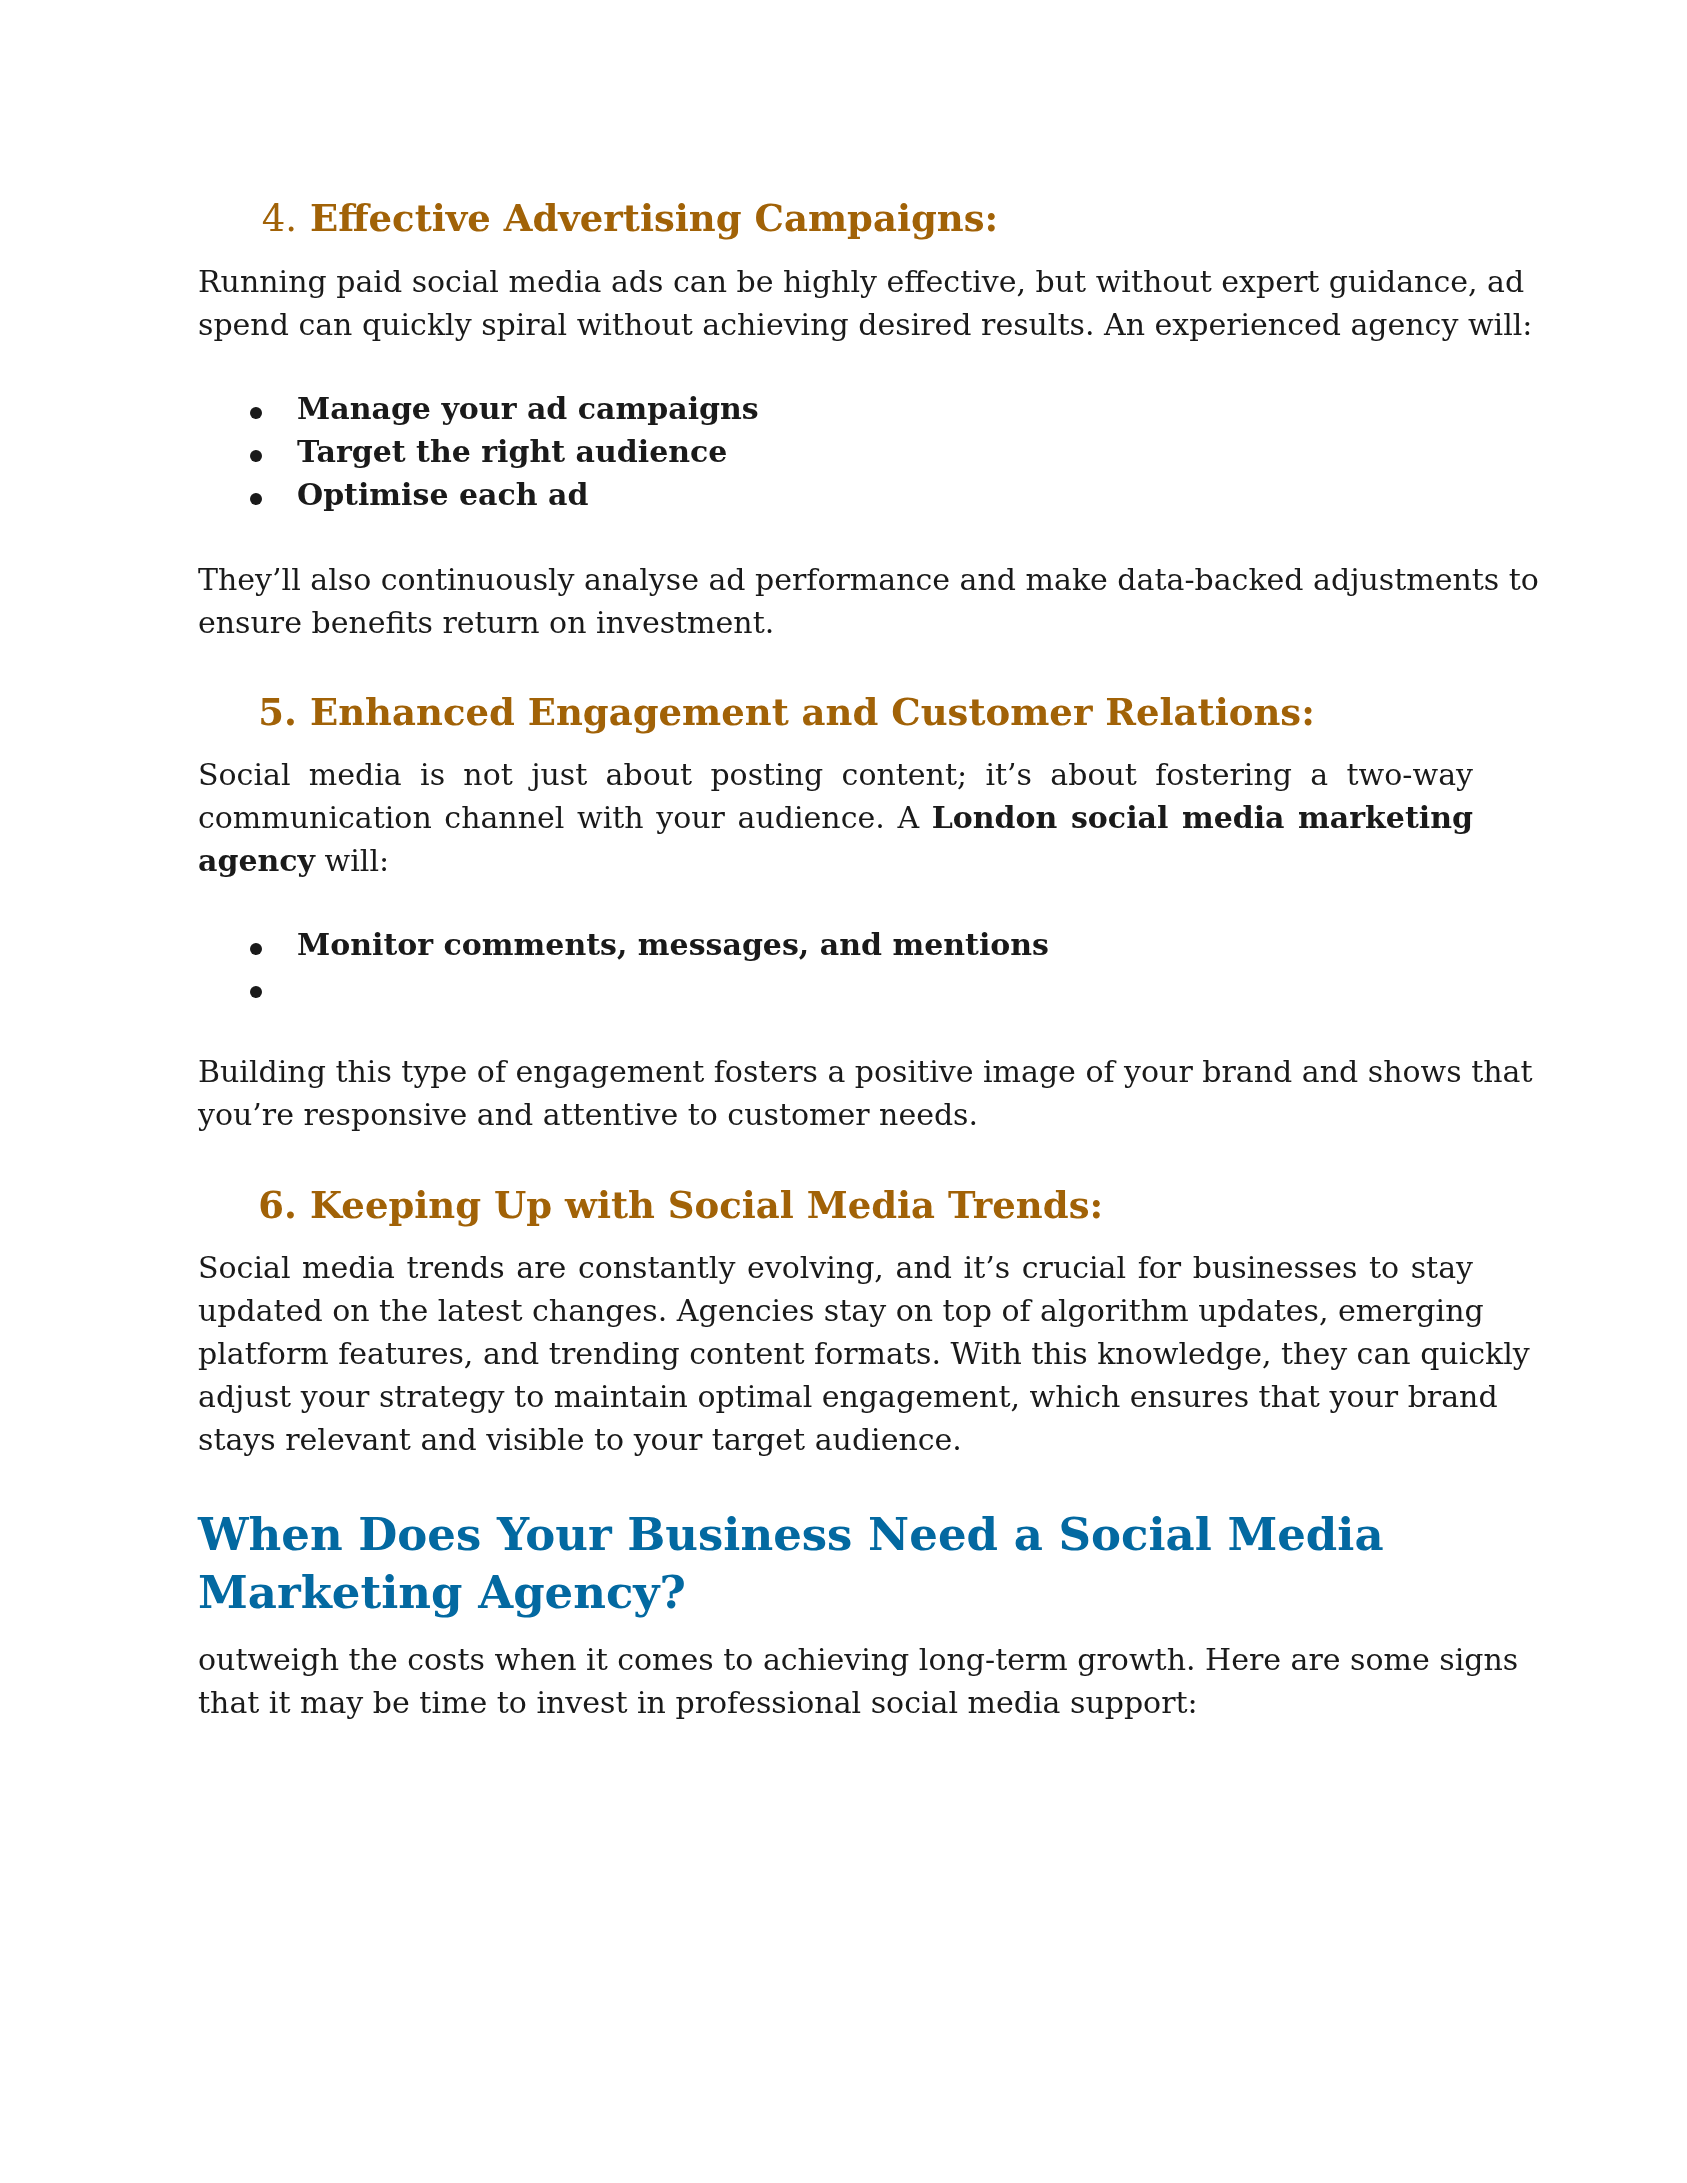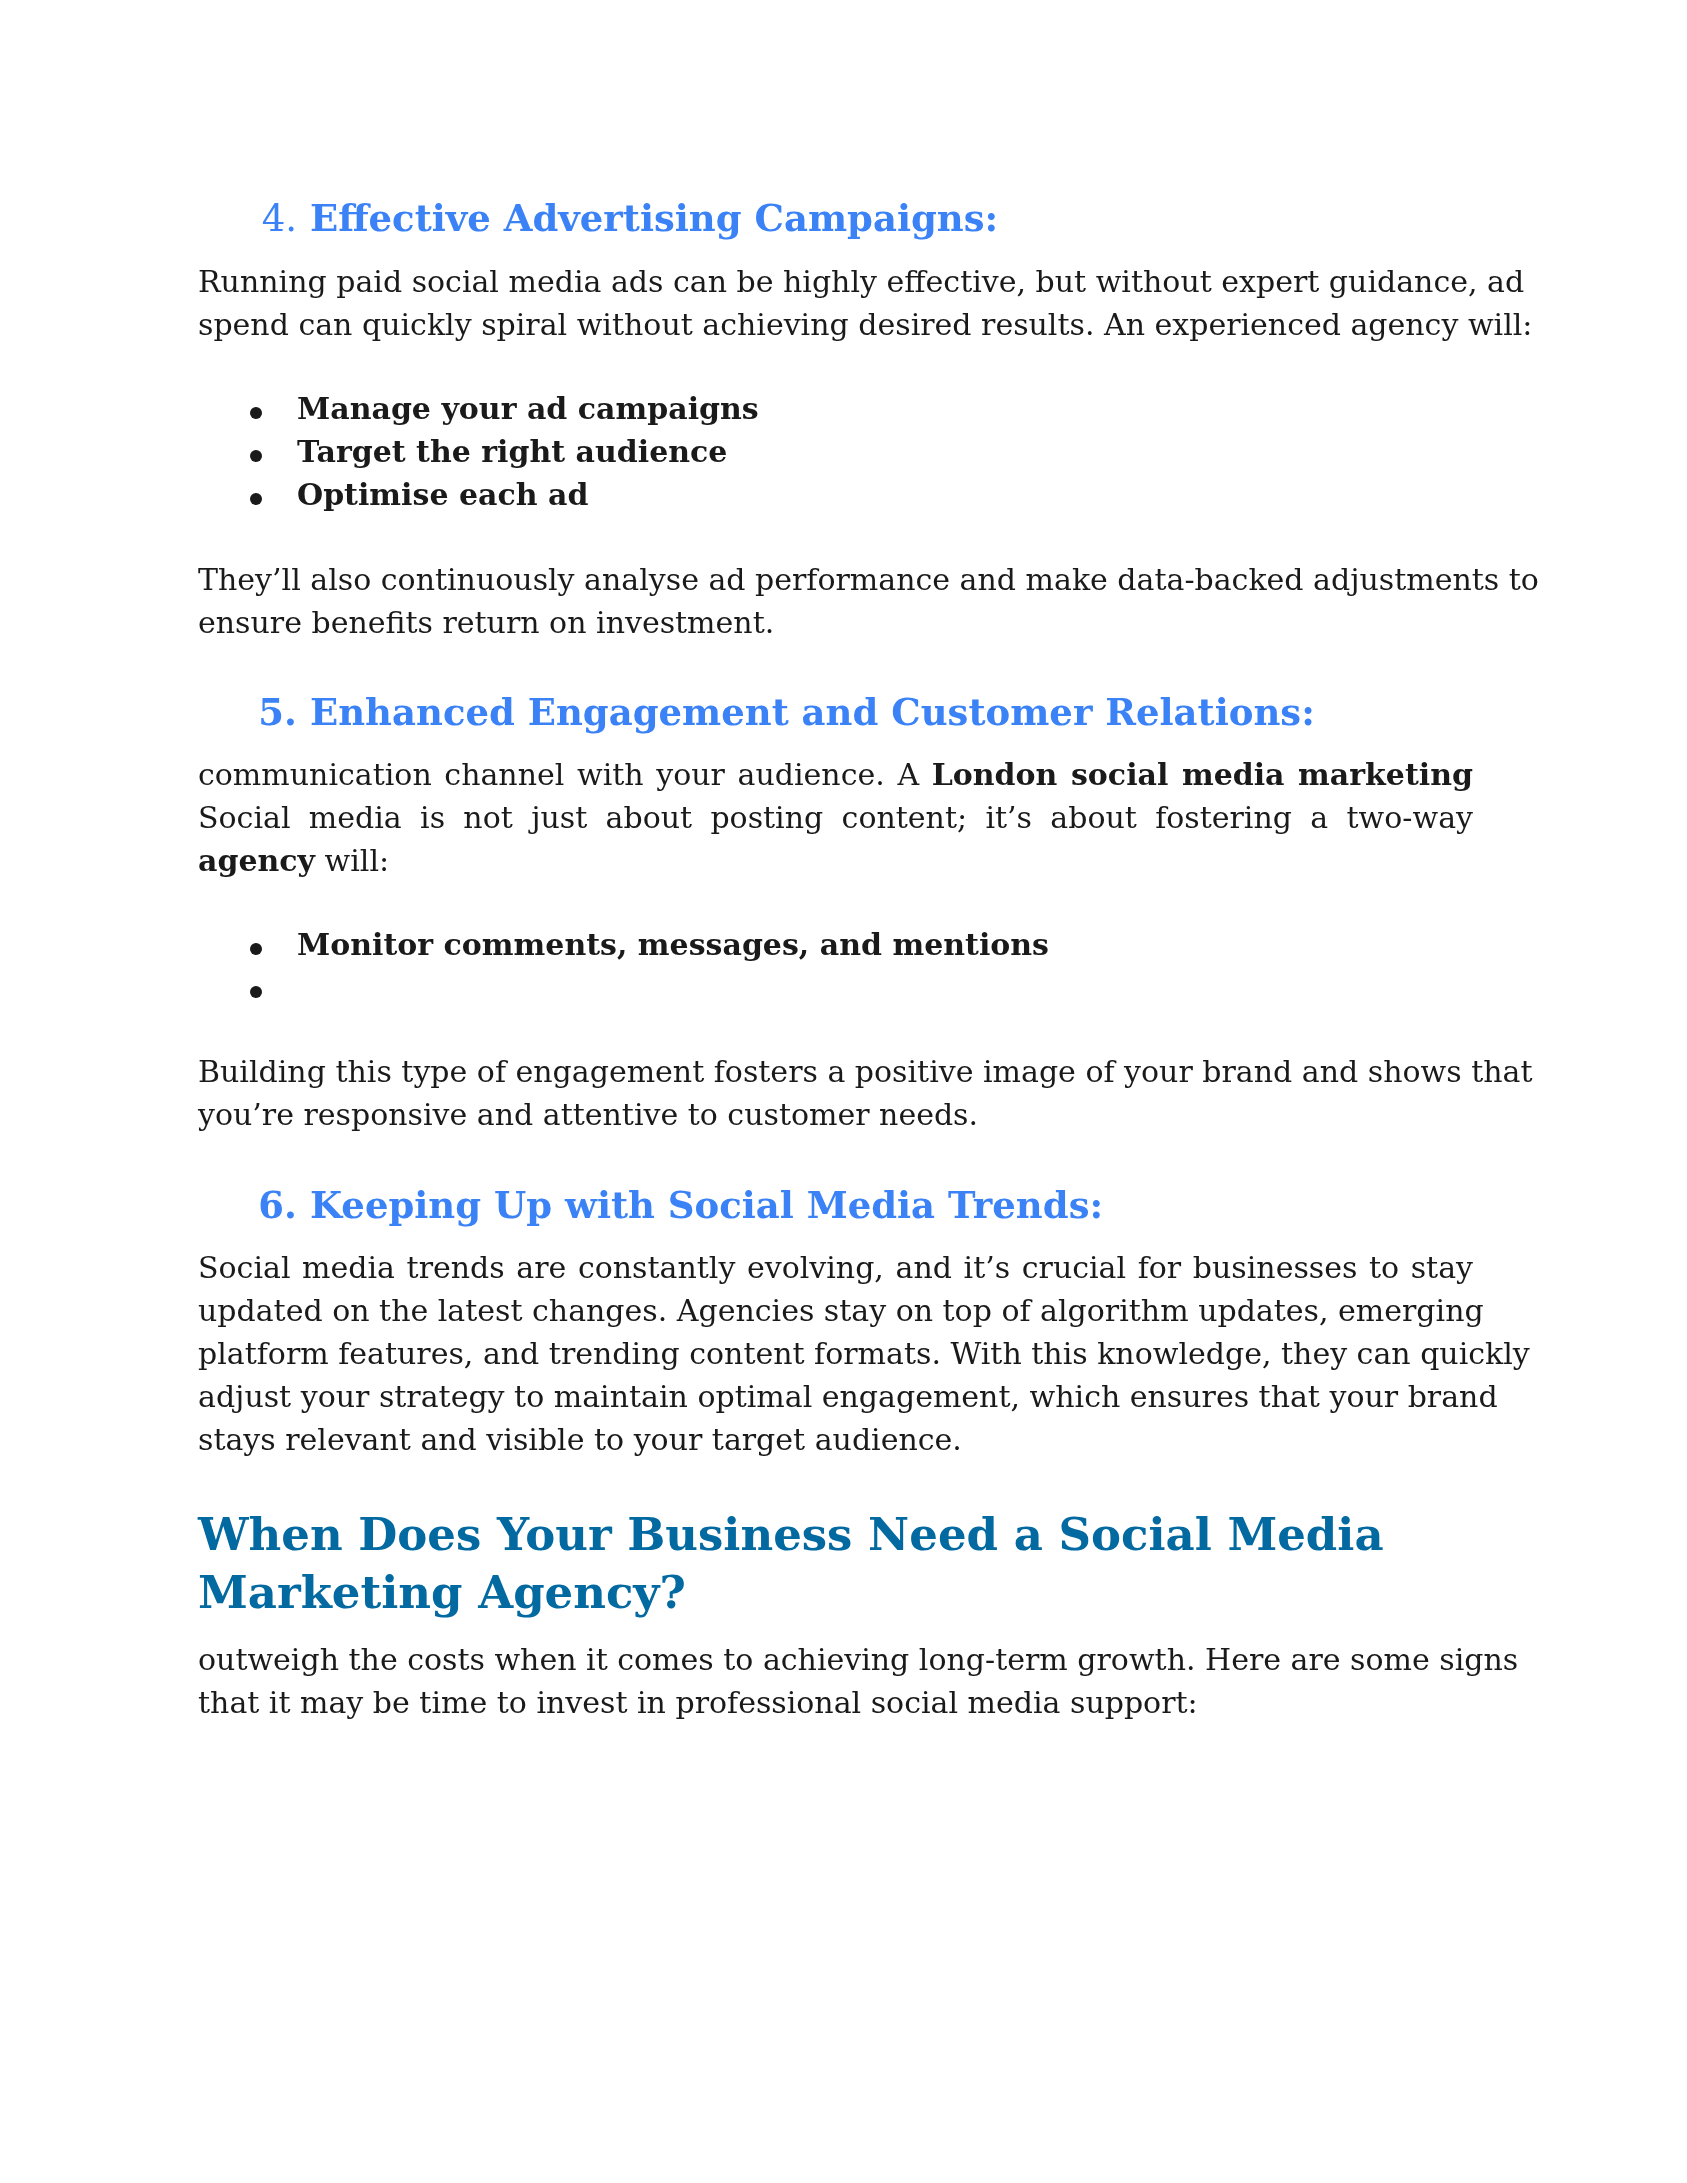"4. Effective Advertising Campaigns:" .h3 { color: #3b82f6 -> #a16207 }
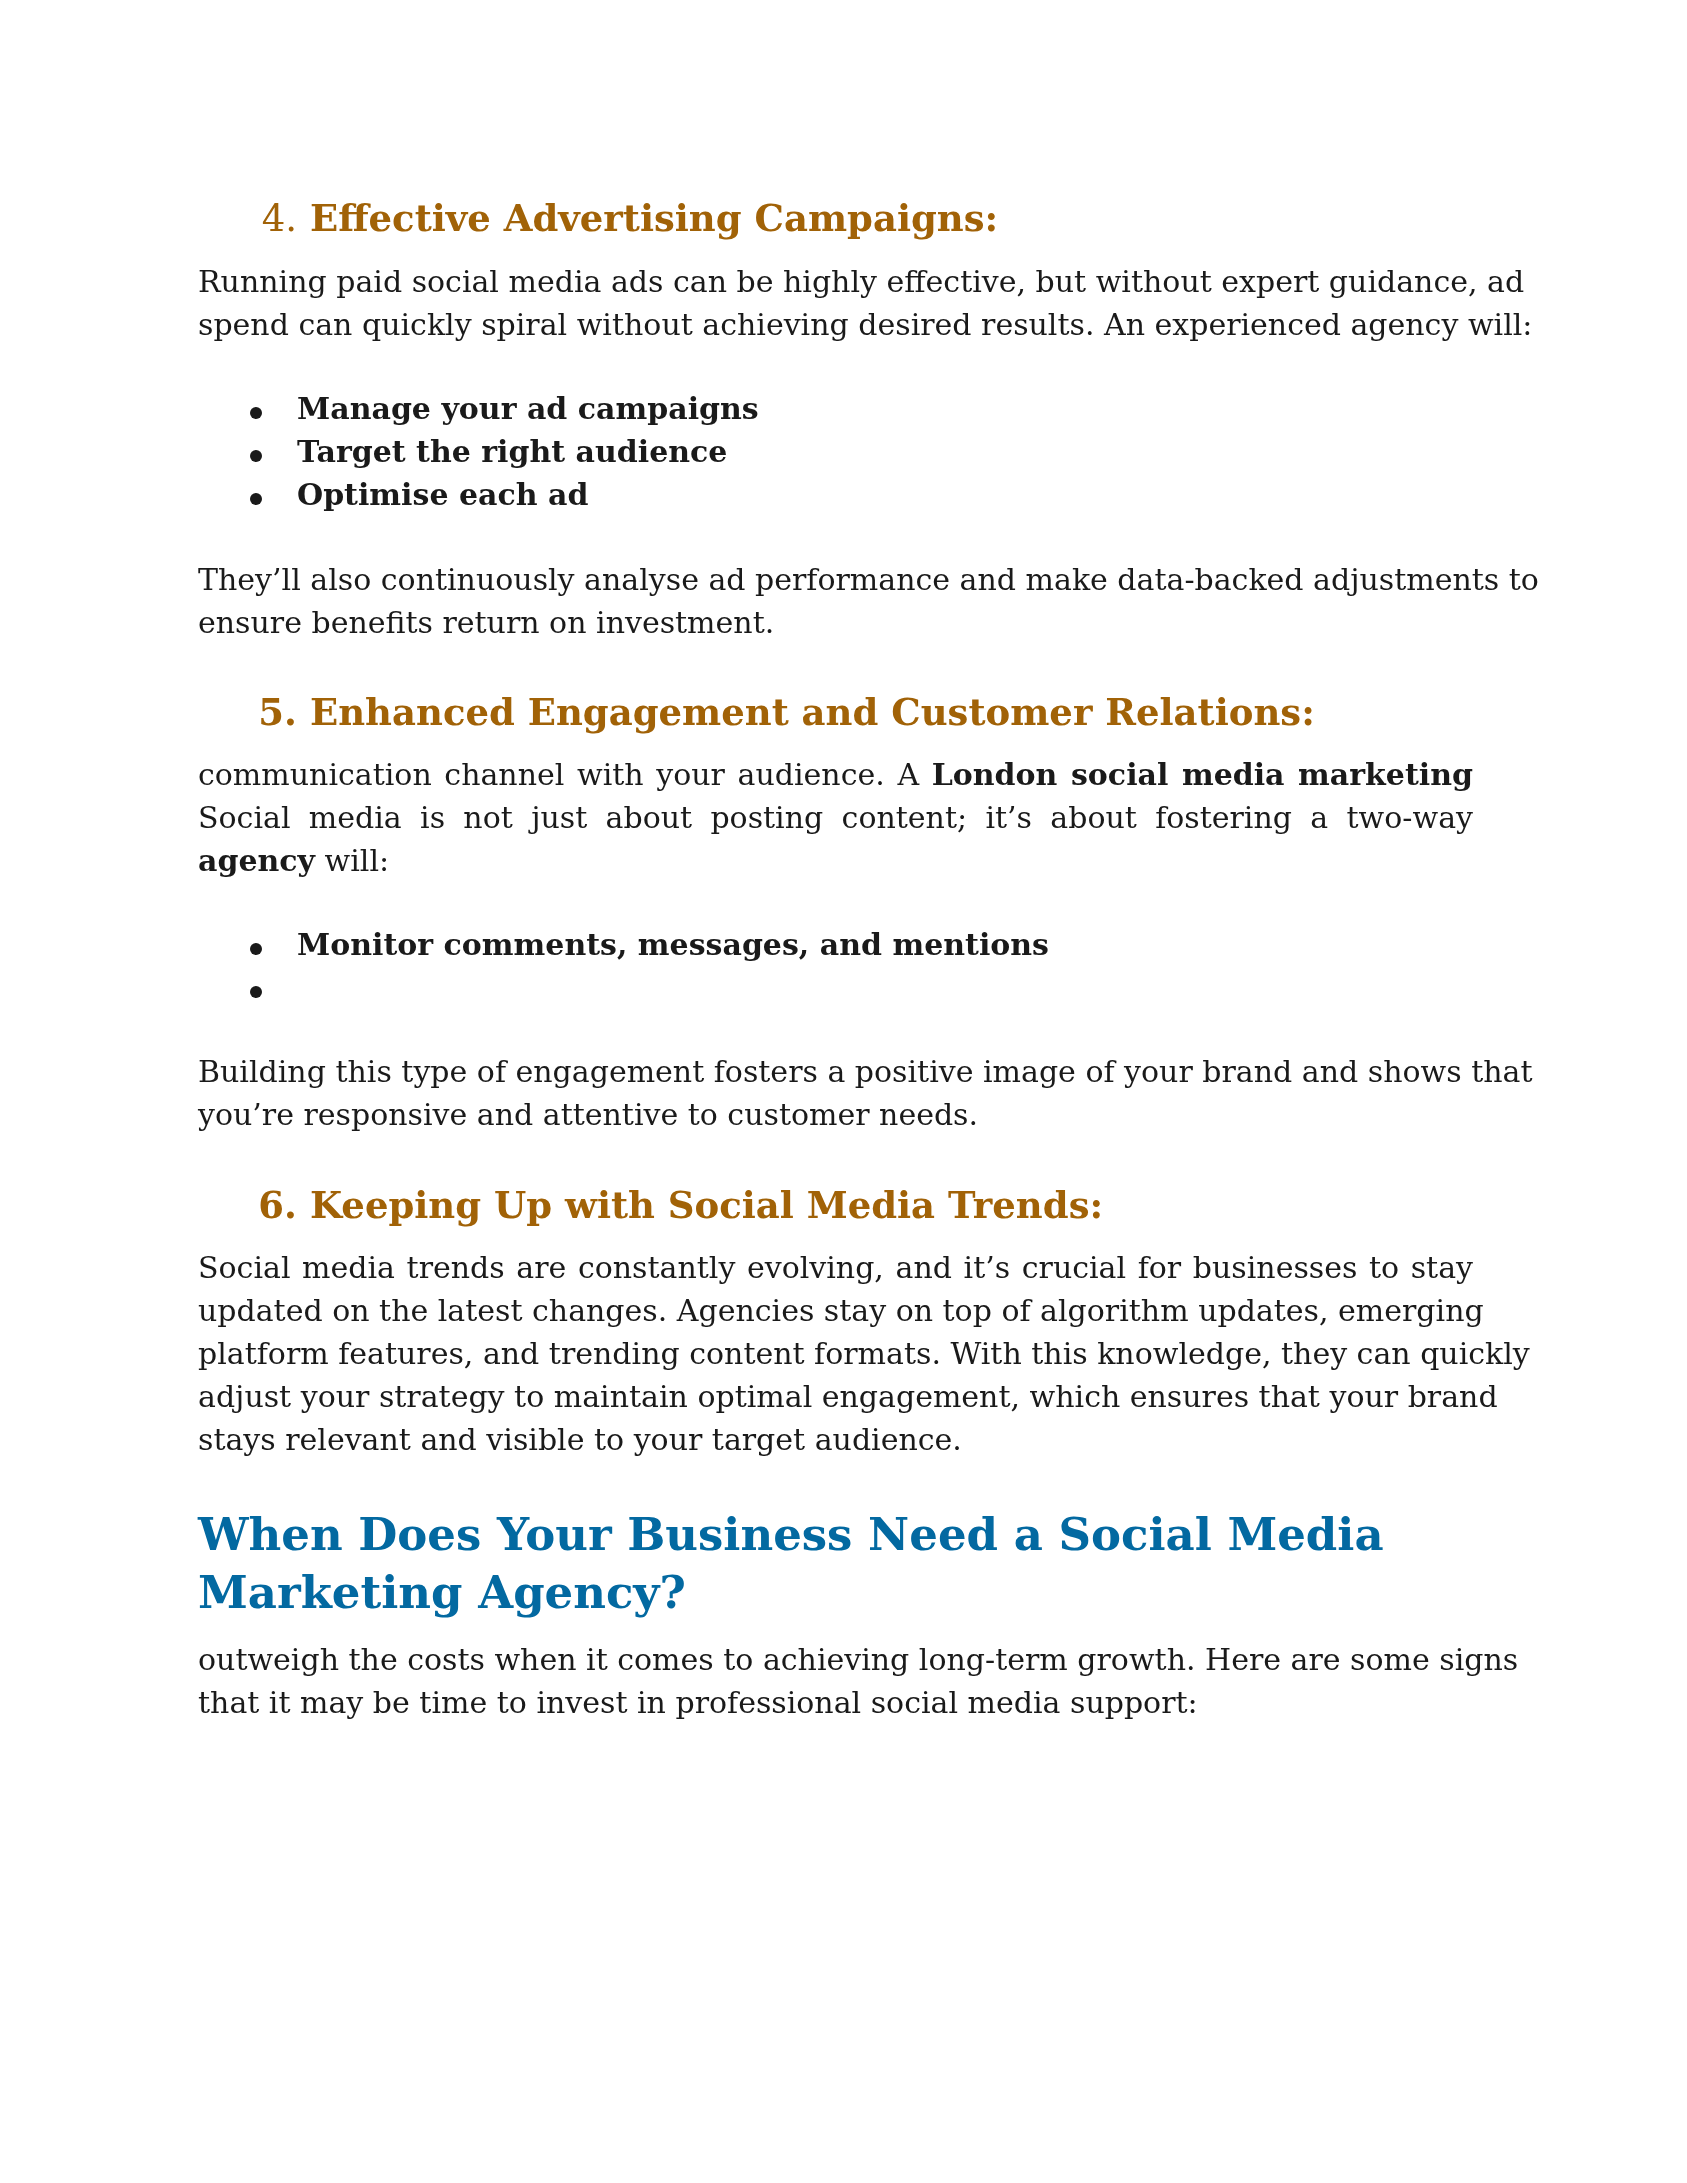"communication channel with your" span.line { order: before "Social media is not just" -> after "Social media is not just" }
